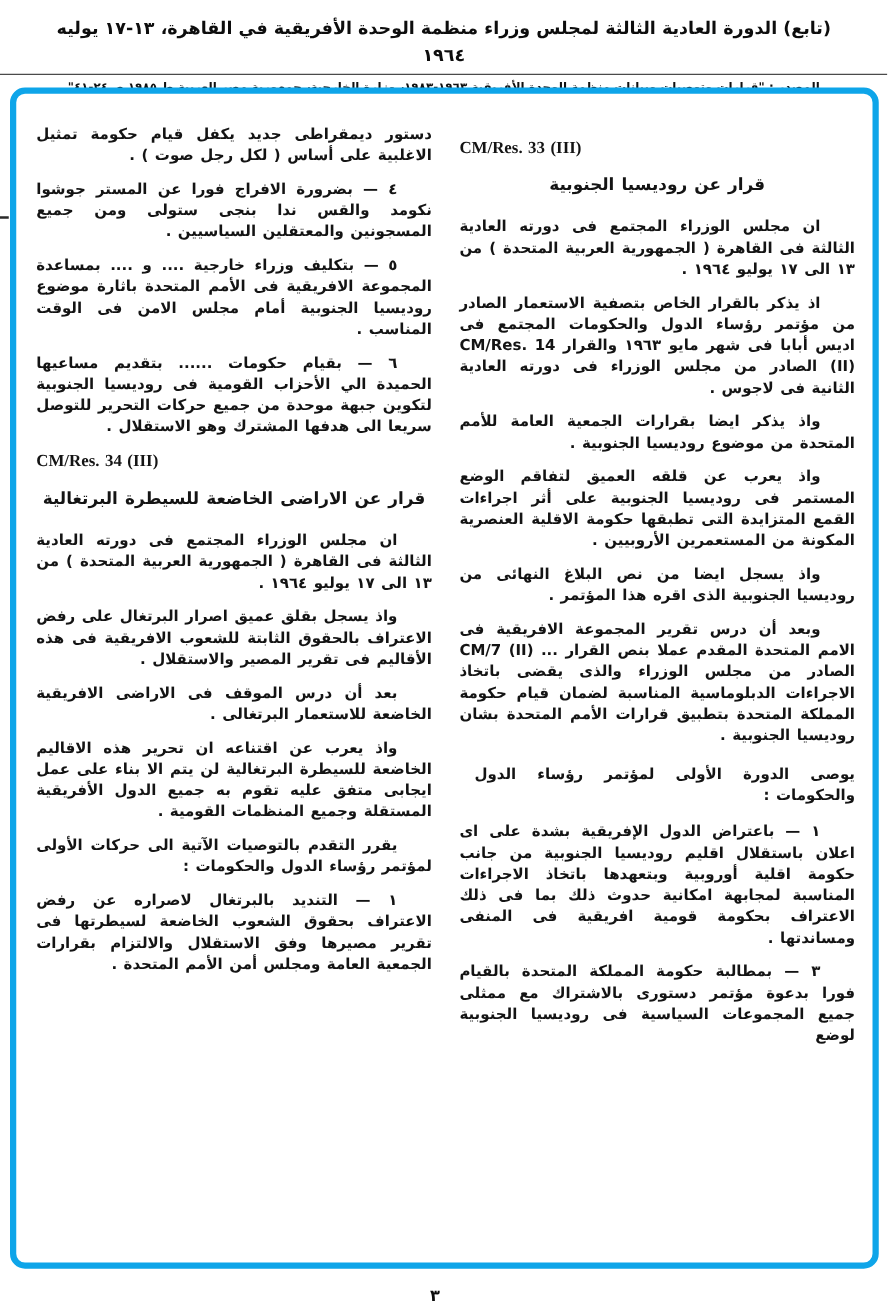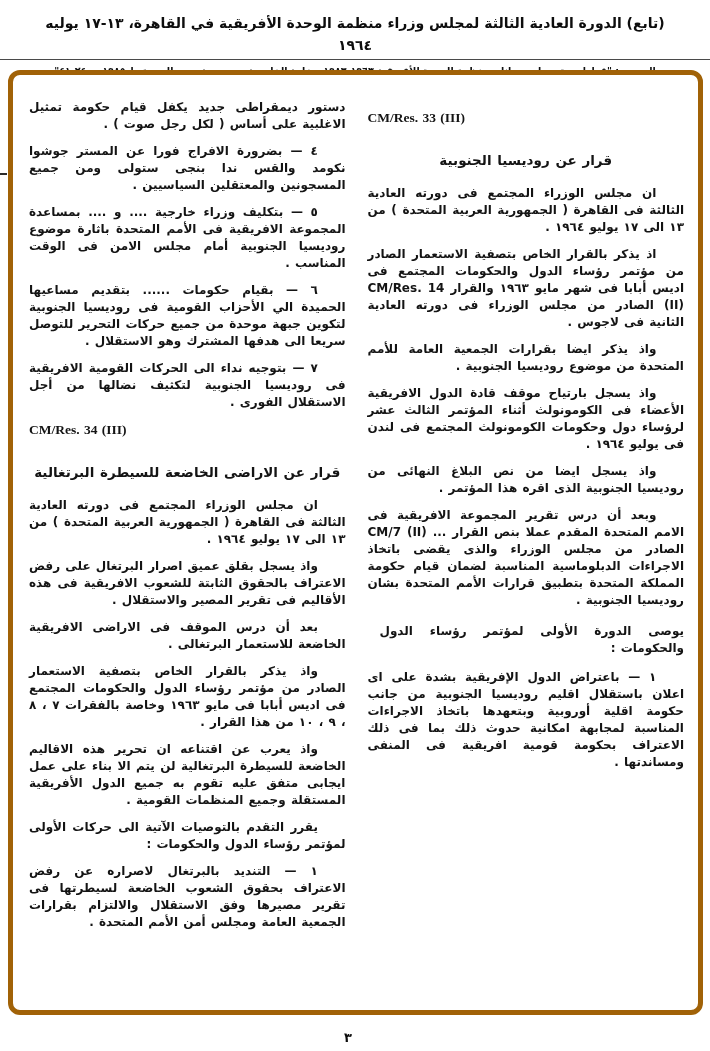"CM/Res. 33 (III)" .content-box { border: 5px solid #a16207 -> 5px solid #0ea5e9 }
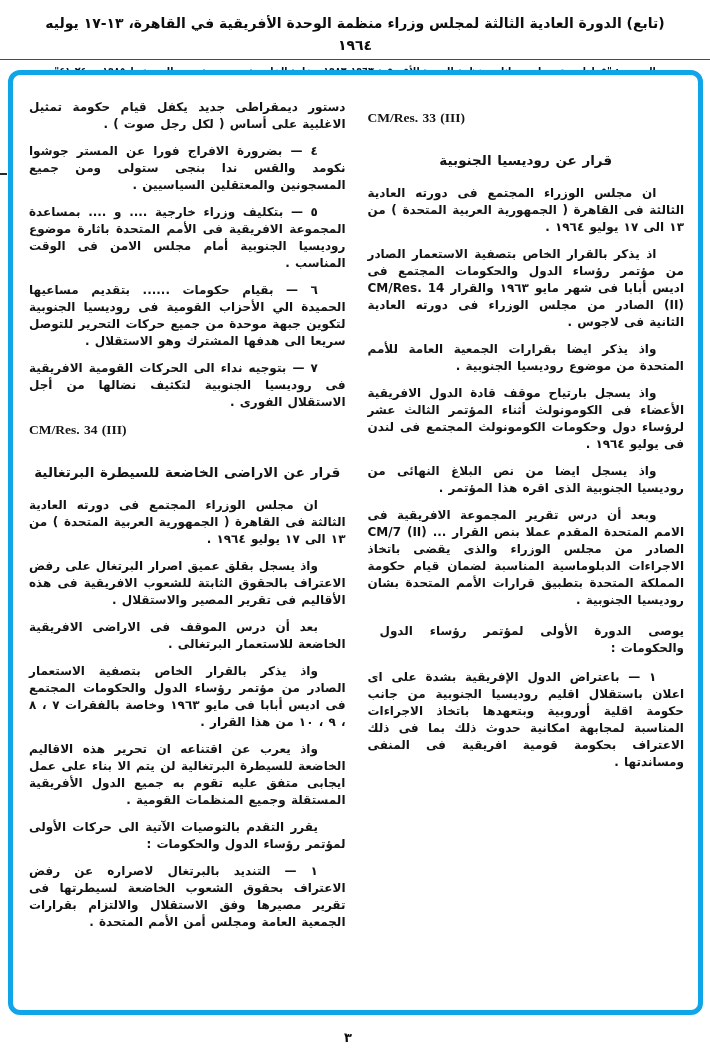"قرار عن روديسيا الجنوبية" .blk-heading { margin: 26px 0 16px 0 -> 14px 0 16px 0 }
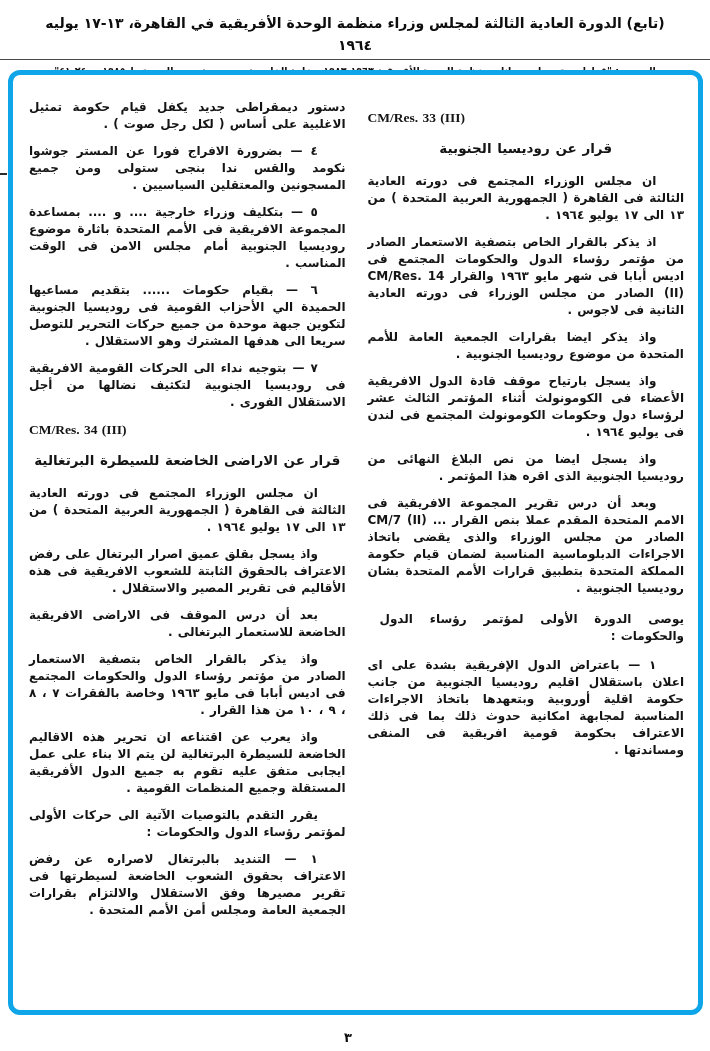"٧ — بتوجيه نداء الى" div.blk { html: <div>٧ — بتوجيه نداء الى الحركات القومية الافريقية فى روديسيا الجنوبية لتكثيف نضالها من أجل الاستقلال الفورى .</div> -> none }
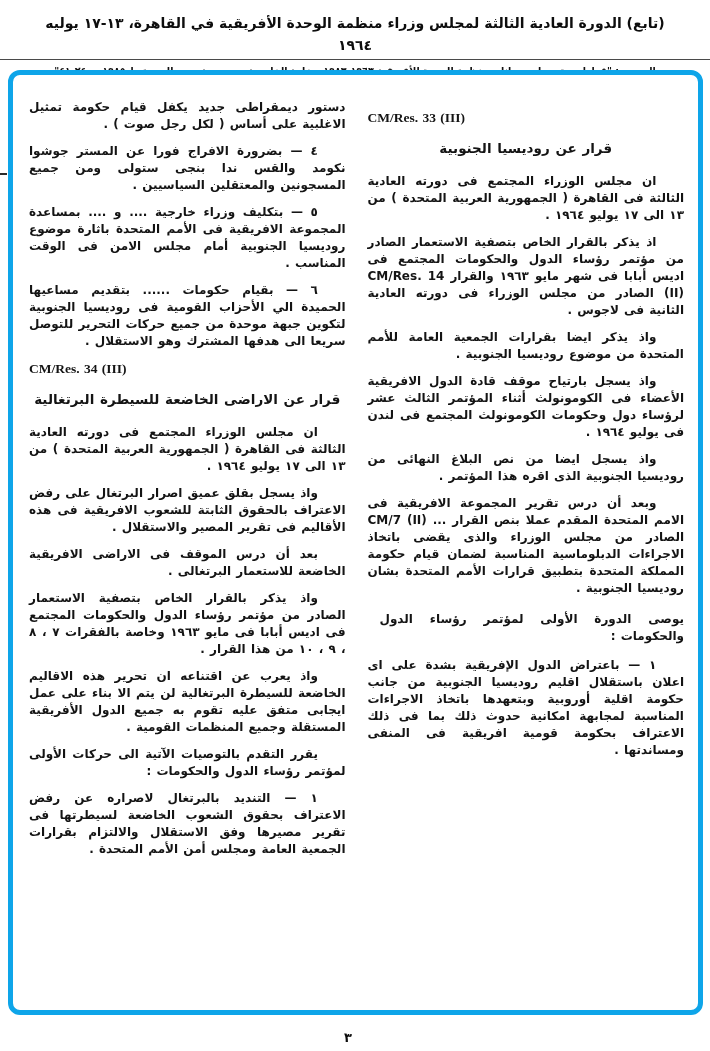"واذ يعرب عن قلقه العميق" div.blk { html: none -> <div>واذ يعرب عن قلقه العميق لتفاقم الوضع المستمر فى روديسيا الجنوبية على أثر اجراءات القمع المتزايدة التى تطبقها حكومة الاقلية العنصرية المكونة من المستعمرين الأروبيين .</div> }
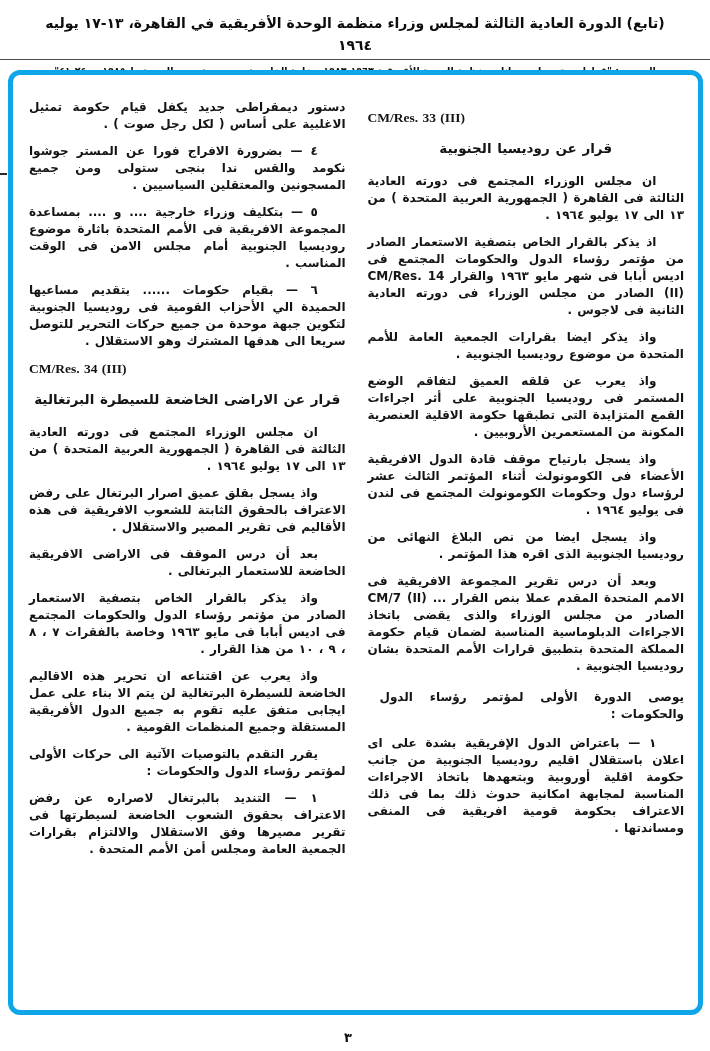"واذ يسجل بارتياح موقف قادة" div.blk { html: <div>واذ يسجل بارتياح موقف قادة الدول الافريقية الأعضاء فى الكومونولث أثناء المؤتمر الثالث عشر لرؤساء دول وحكومات الكومونولث المجتمع فى لندن فى يوليو ١٩٦٤ .</div> -> none }
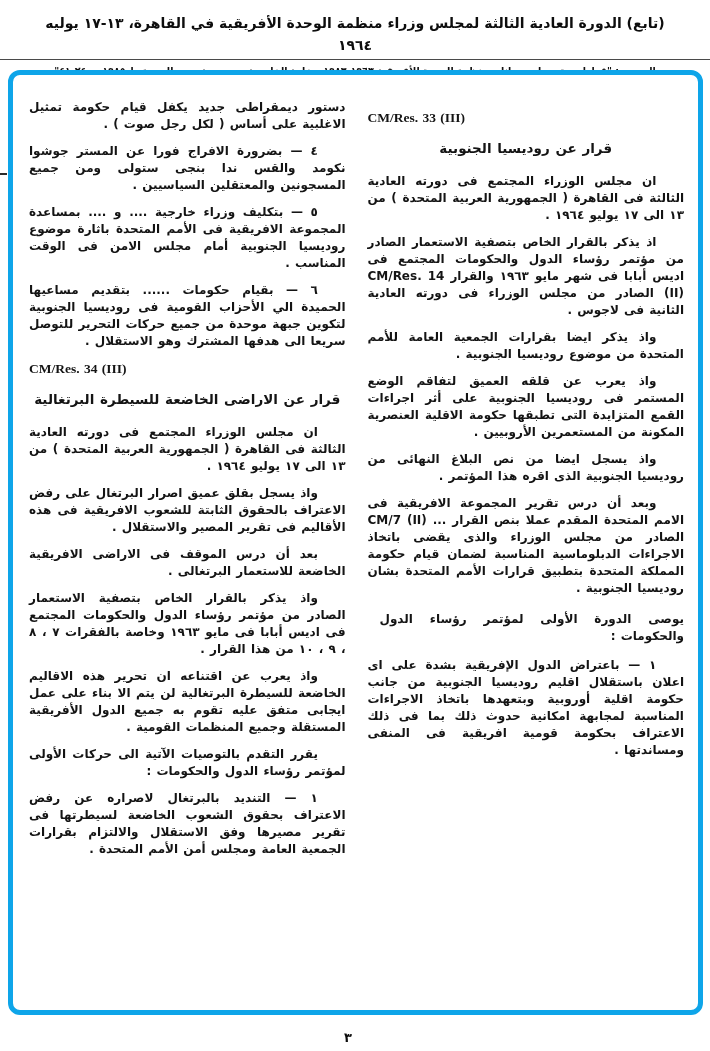"واذ يذكر بالقرار الخاص بتصفية" div.blk { html: <div>واذ يذكر بالقرار الخاص بتصفية الاستعمار الصادر من مؤتمر رؤساء الدول والحكومات المجتمع فى اديس أبابا فى مايو ١٩٦٣ وخاصة بالفقرات ٧ ، ٨ ، ٩ ، ١٠ من هذا القرار .</div> -> none }
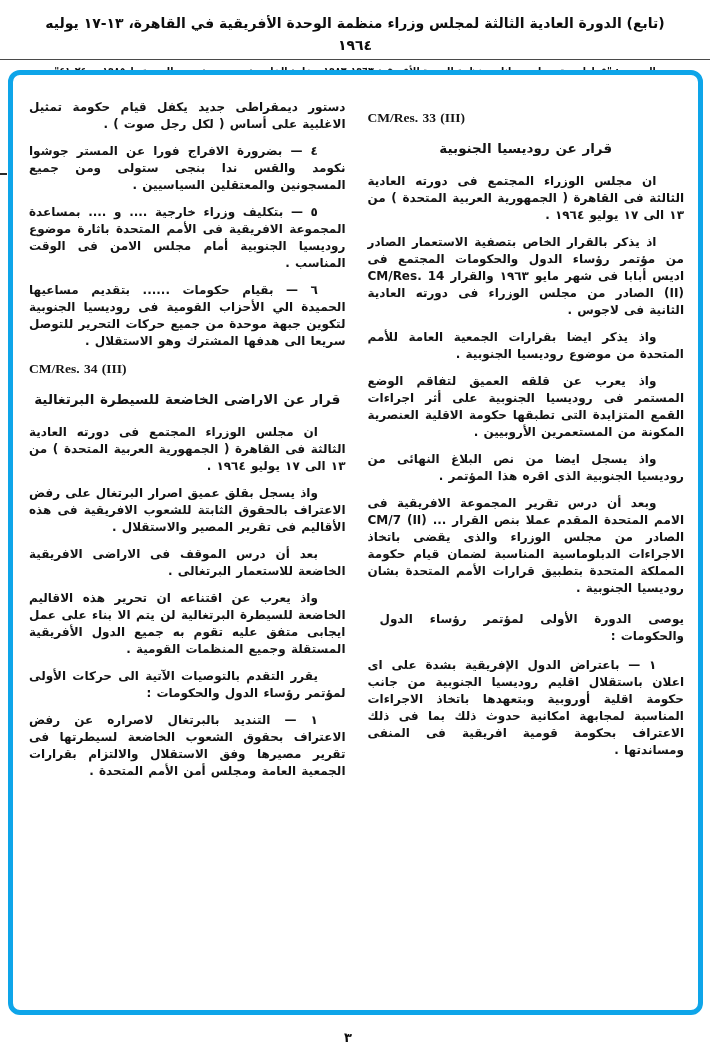"٣ — بمطالبة حكومة المملكة" div.blk { html: none -> <div>٣ — بمطالبة حكومة المملكة المتحدة بالقيام فورا بدعوة مؤتمر دستورى بالاشتراك مع ممثلى جميع المجموعات السياسية فى روديسيا الجنوبية لوضع</div> }
